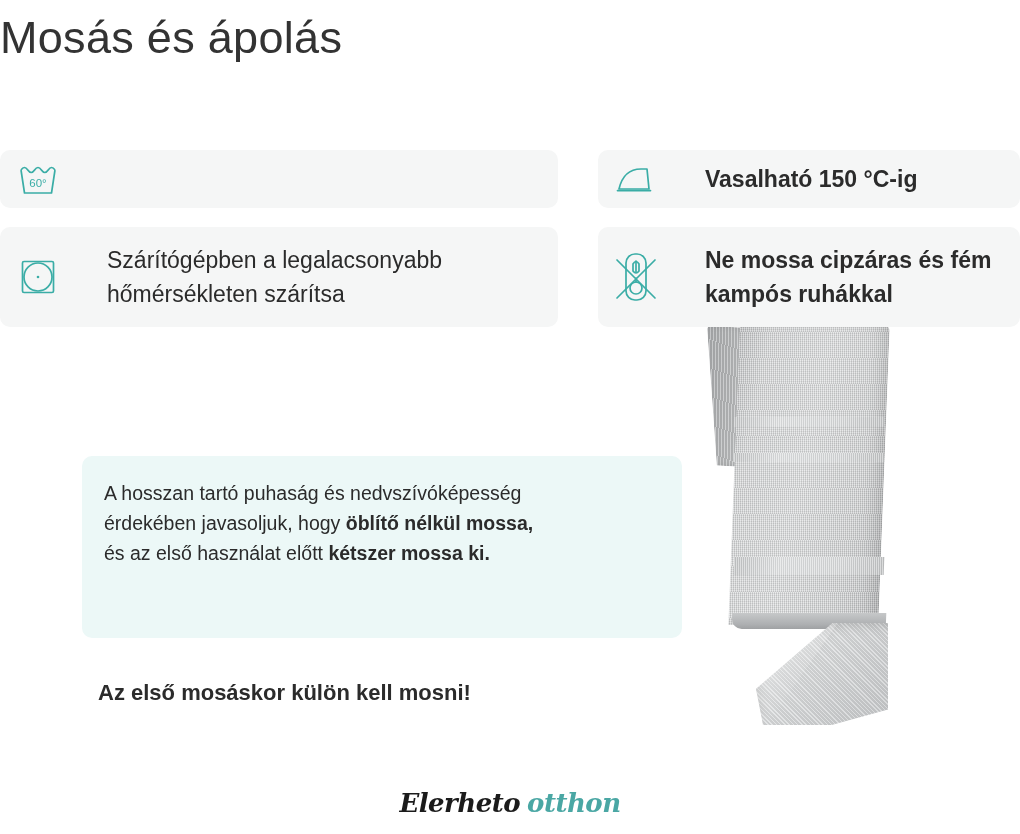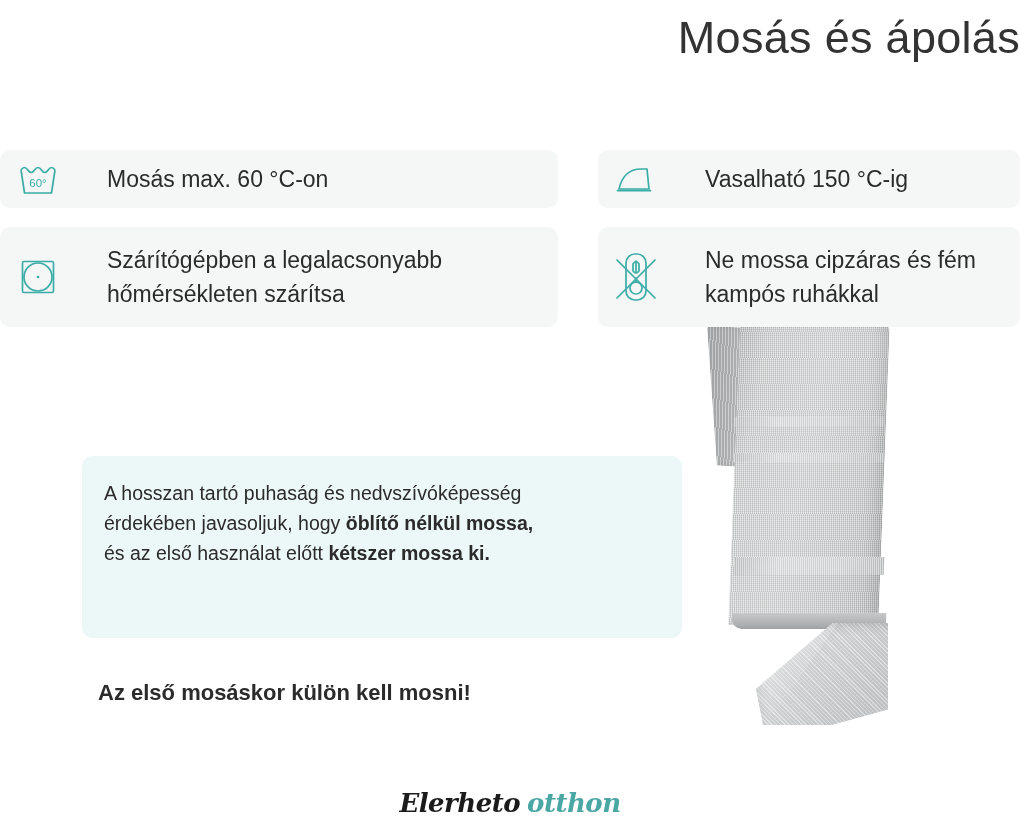"Mosás és ápolás" .title { text-align: right -> left }
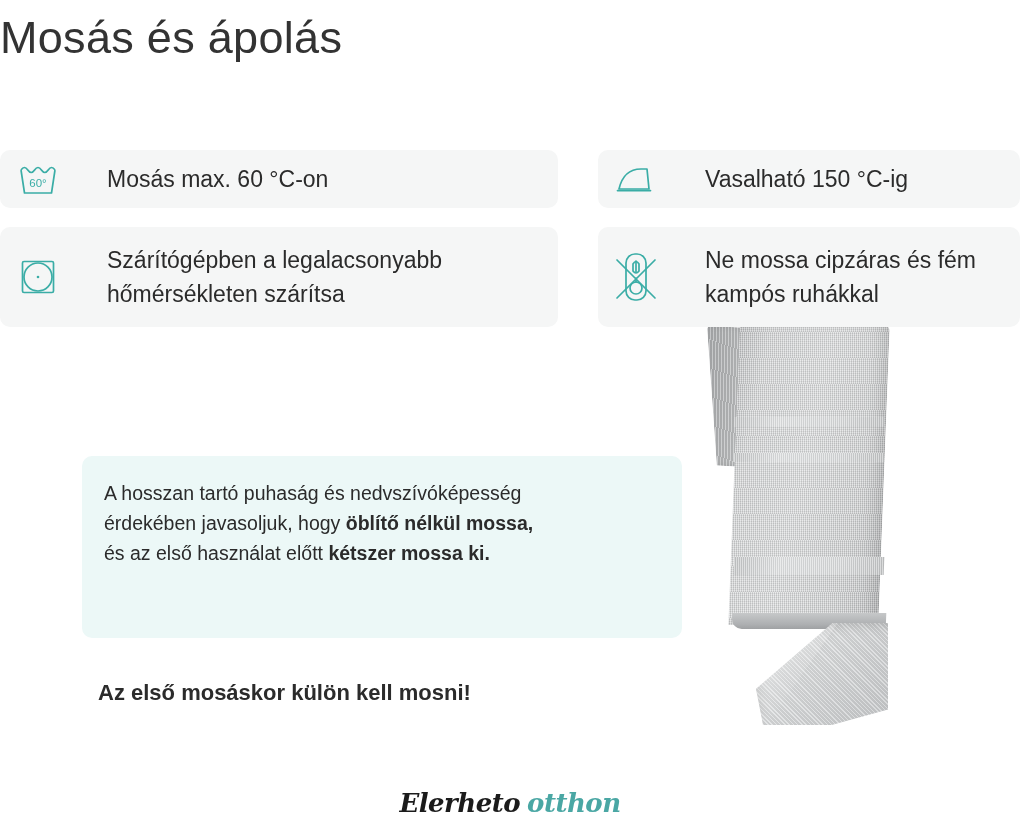"Mosás max. 60 °C-on" span.card-text { html: <span>Mosás max. 60 °C-on</span> -> none }
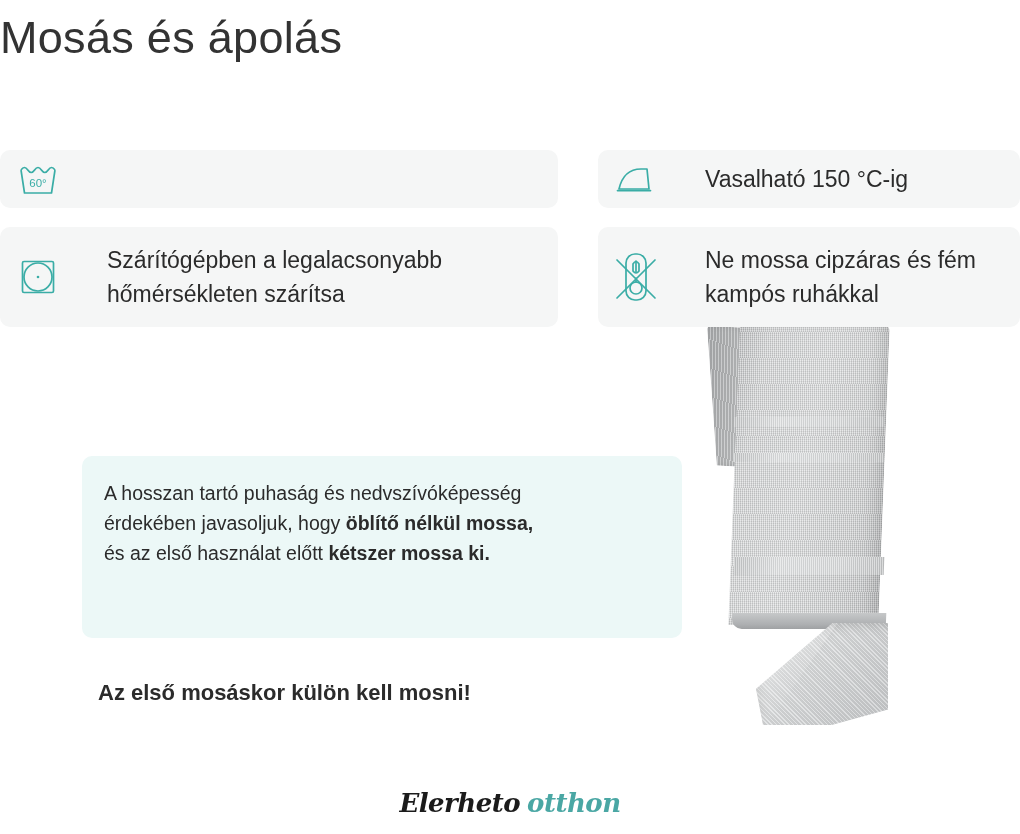"Vasalható 150 °C-ig" .card.right .card-text { font-weight: 400 -> 700 }
